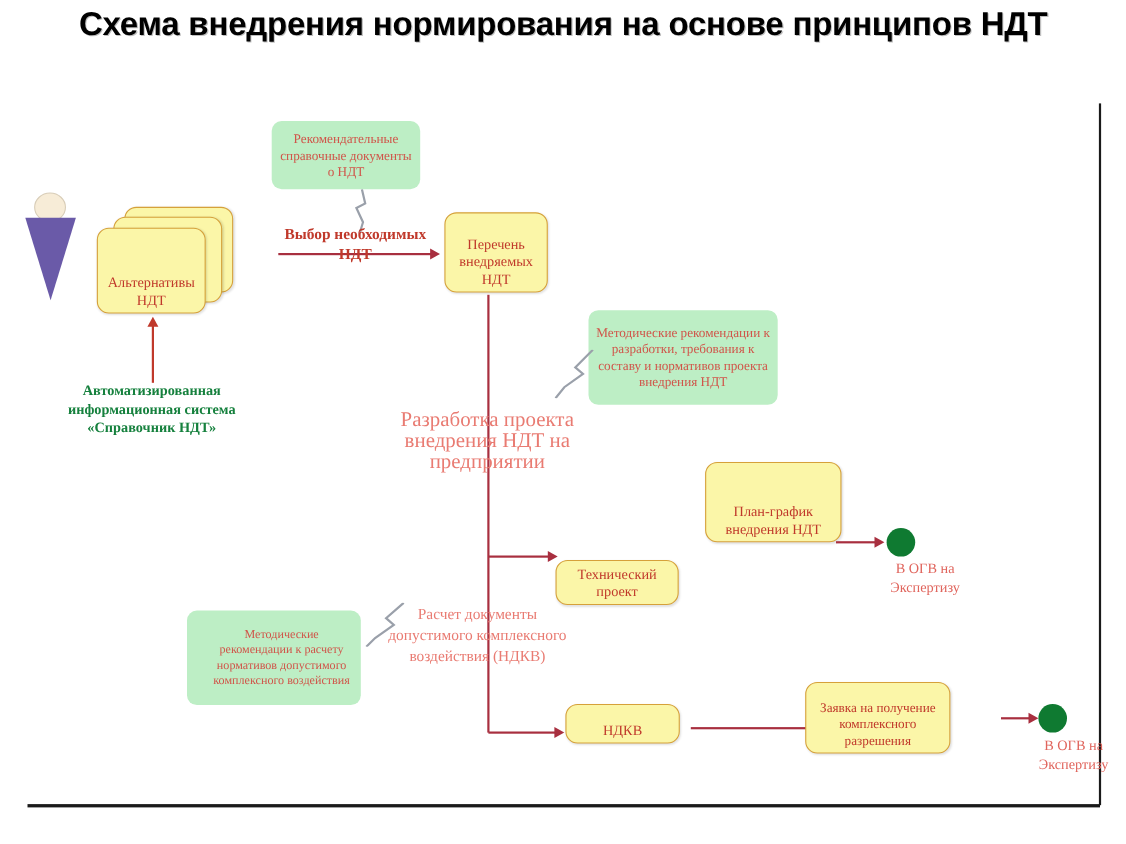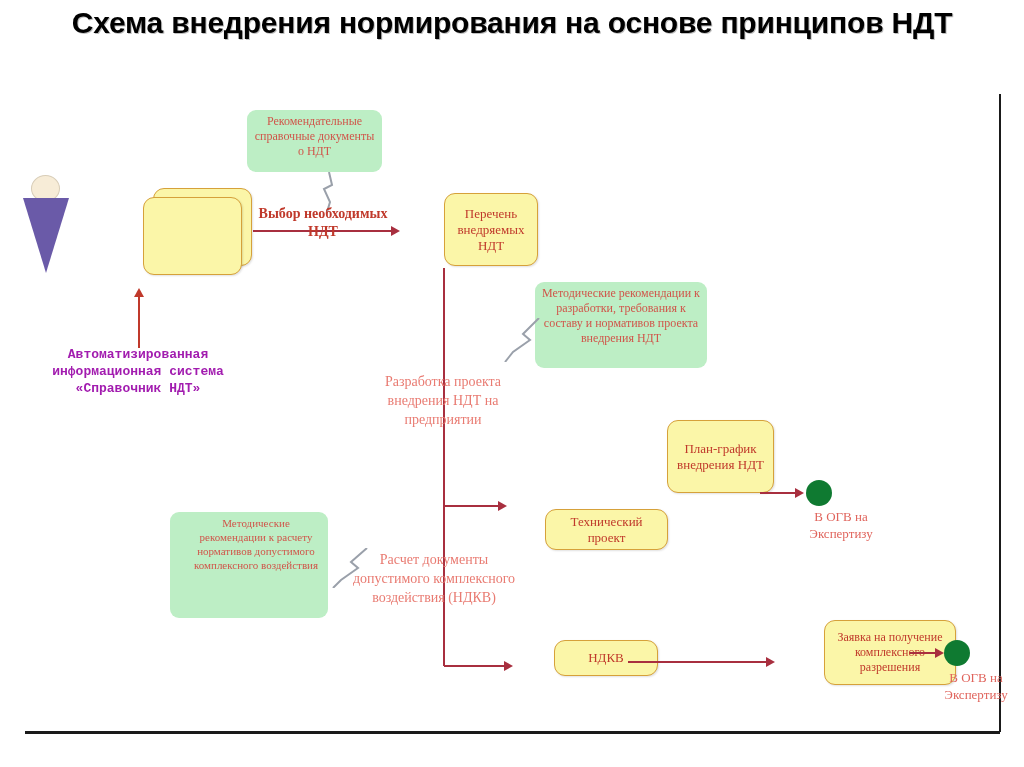"Рекомендательные справочные документы о" .gbox { align-items: none -> center }
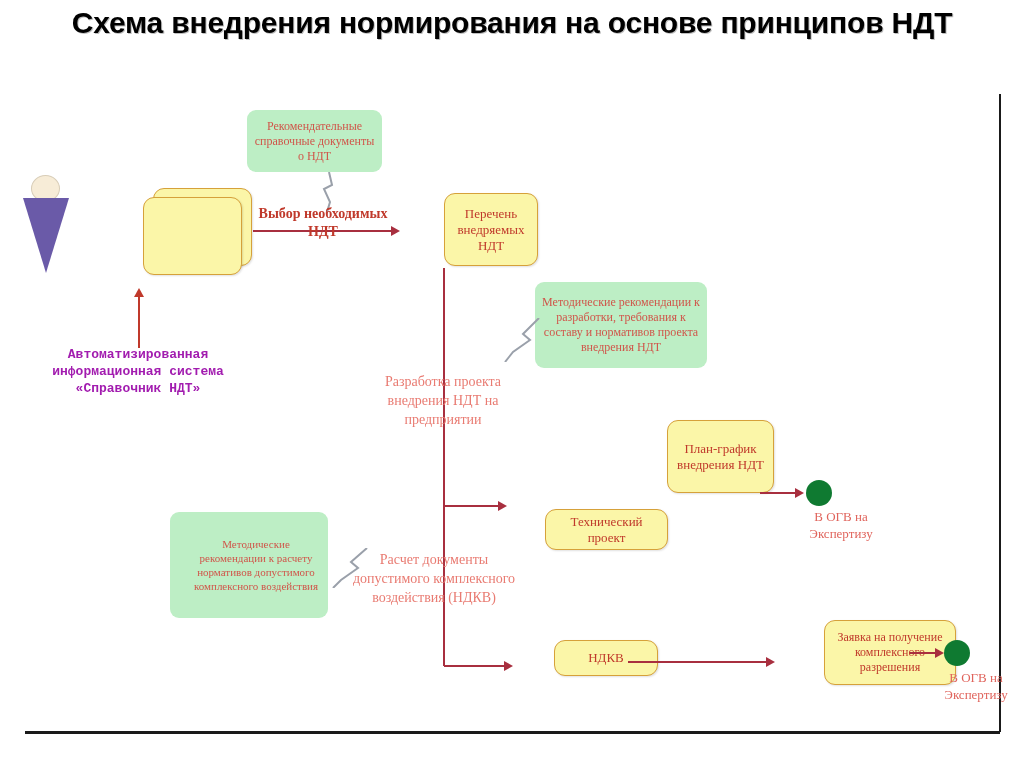"Перечень внедряемых НДТ" .ybox { align-items: center -> flex-end; margin-left: 40px -> none }
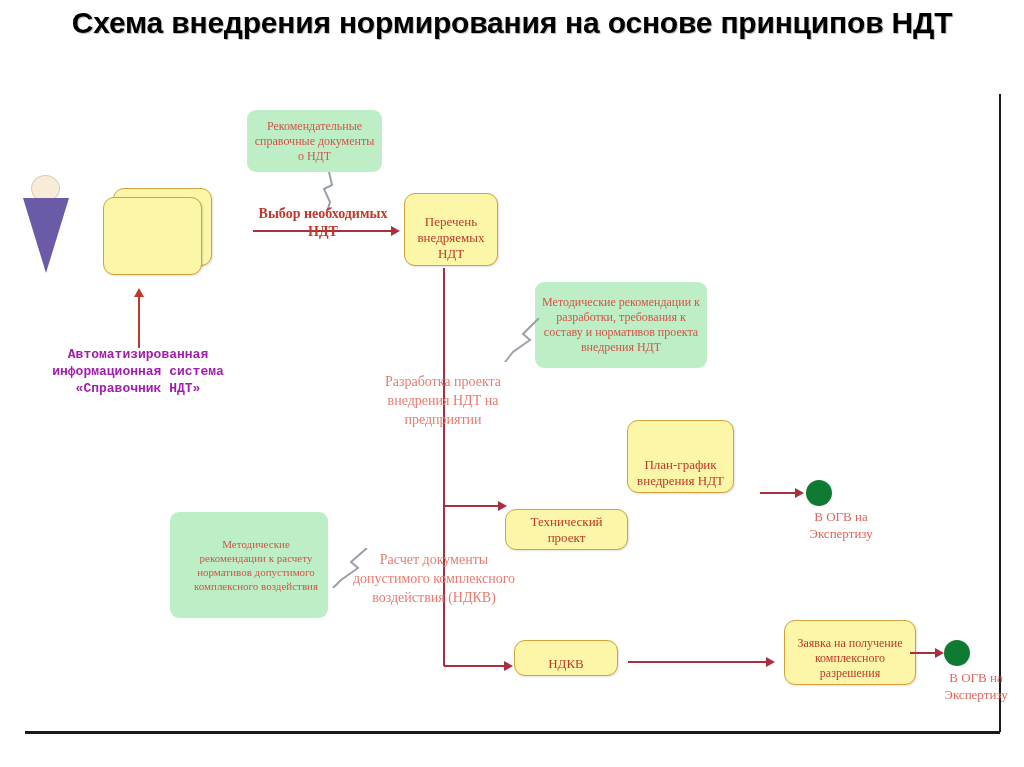"Альтернативы НДТ" div.ybox { html: none -> <div> <span>Альтернативы НДТ</span> </div> }
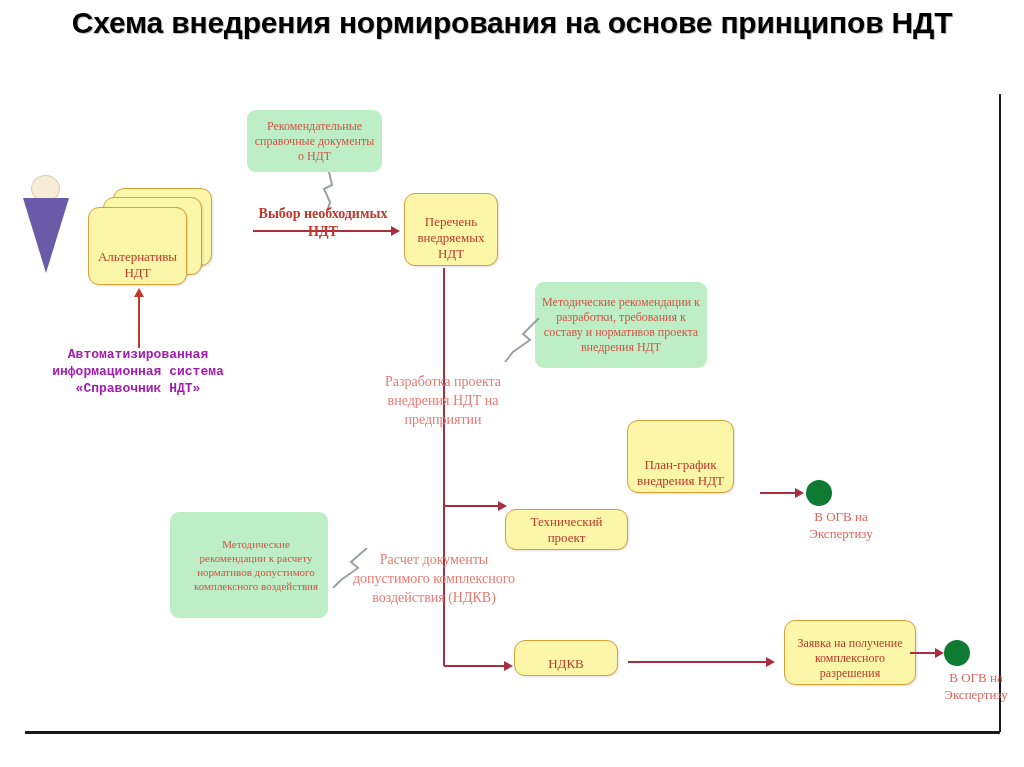"Автоматизированная информационная" .label.dark { color: #a21caf -> #15803d; font-family: Liberation Mono, monospace -> Liberation Serif, serif }
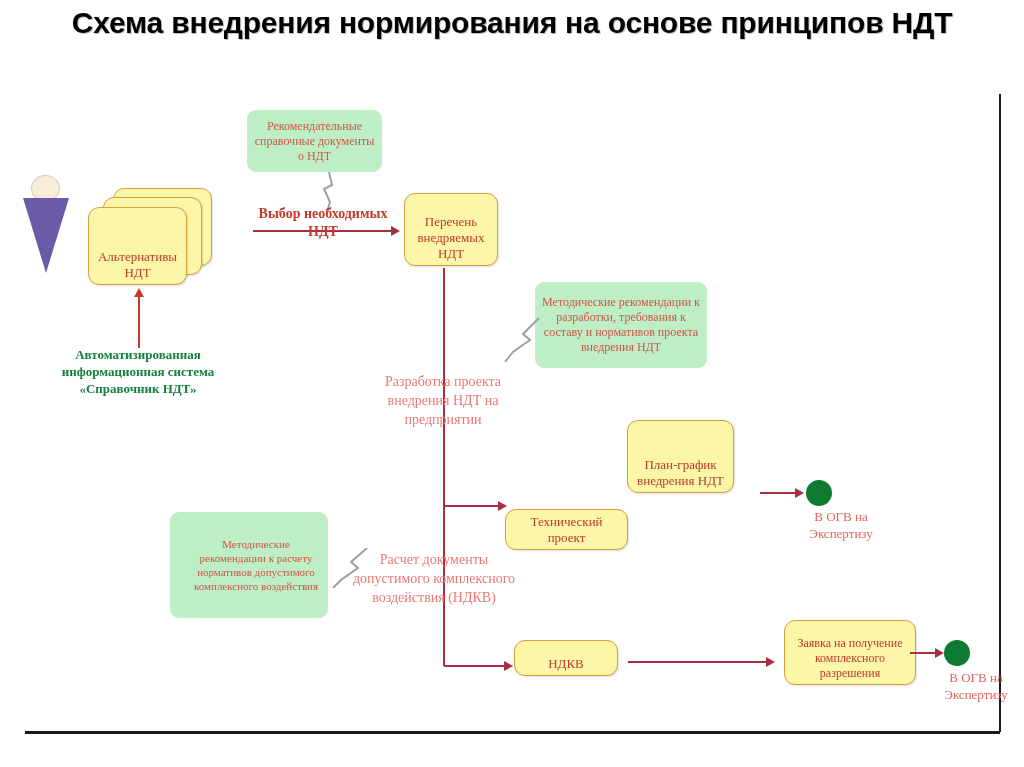"Разработка проекта внедрения НДТ на" div.label { font-size: 14px -> 19px }
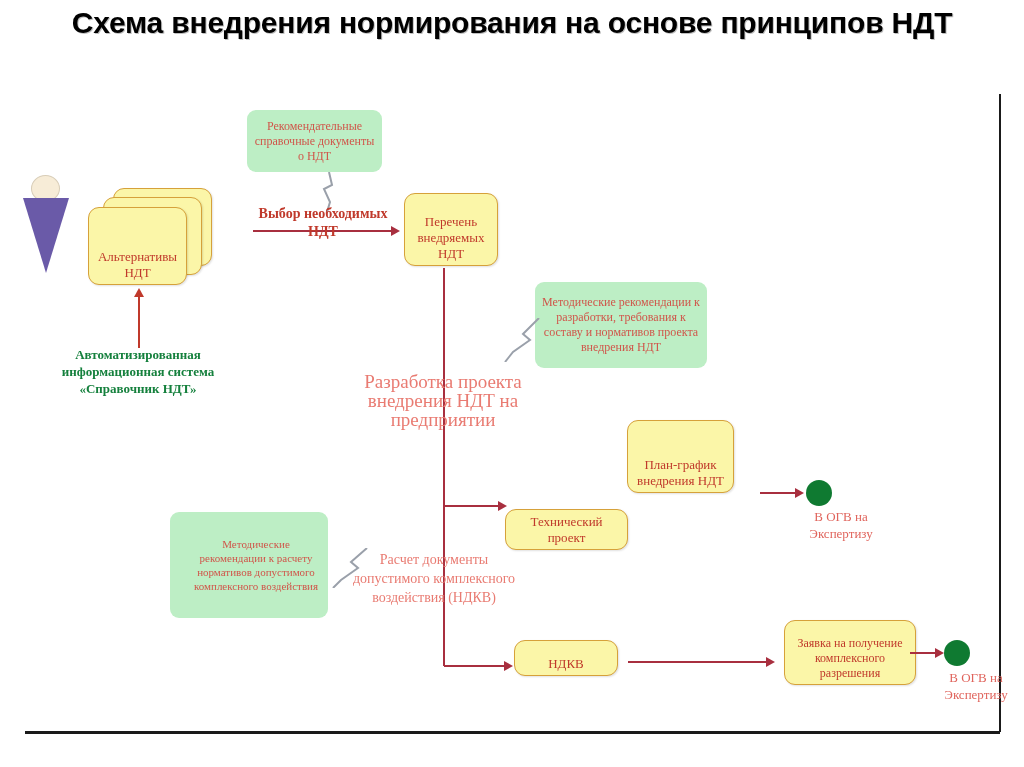"План-график внедрения НДТ" div.ybox { left: 627px -> 641px; width: 107px -> 124px }
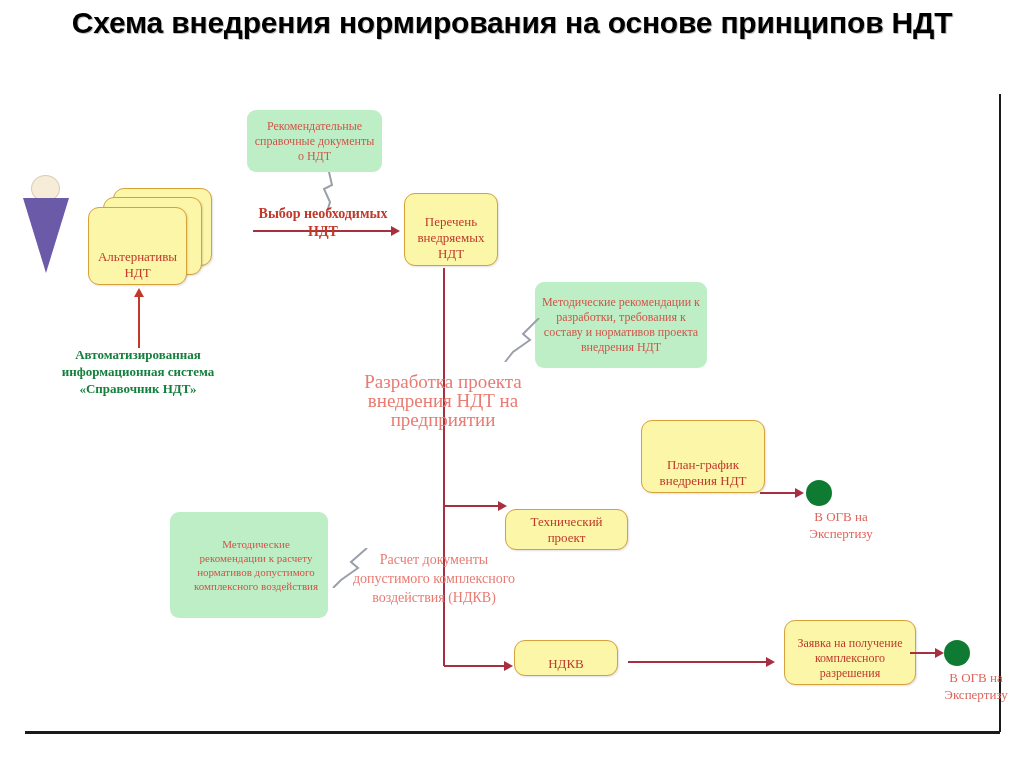"Технический проект" div.ybox { width: 123px -> 112px }
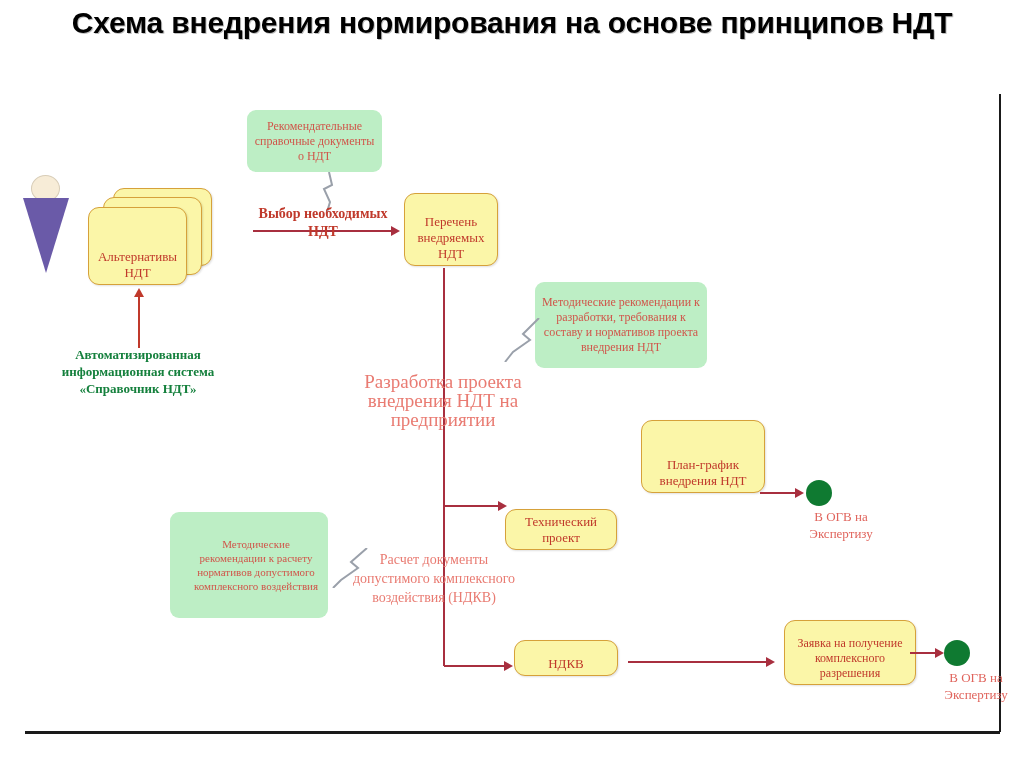"Методические рекомендации к расчету" div.gbox { height: 106px -> 86px; top: 512px -> 555px }
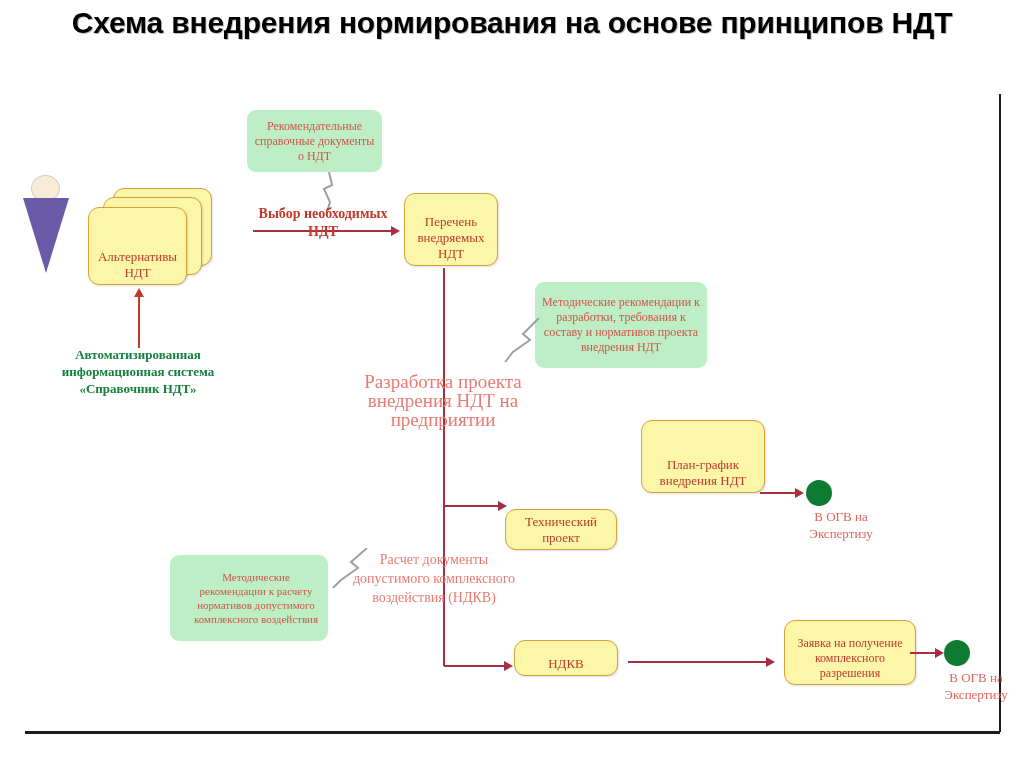"Заявка на получение комплексного" div.ybox { left: 784px -> 732px }
